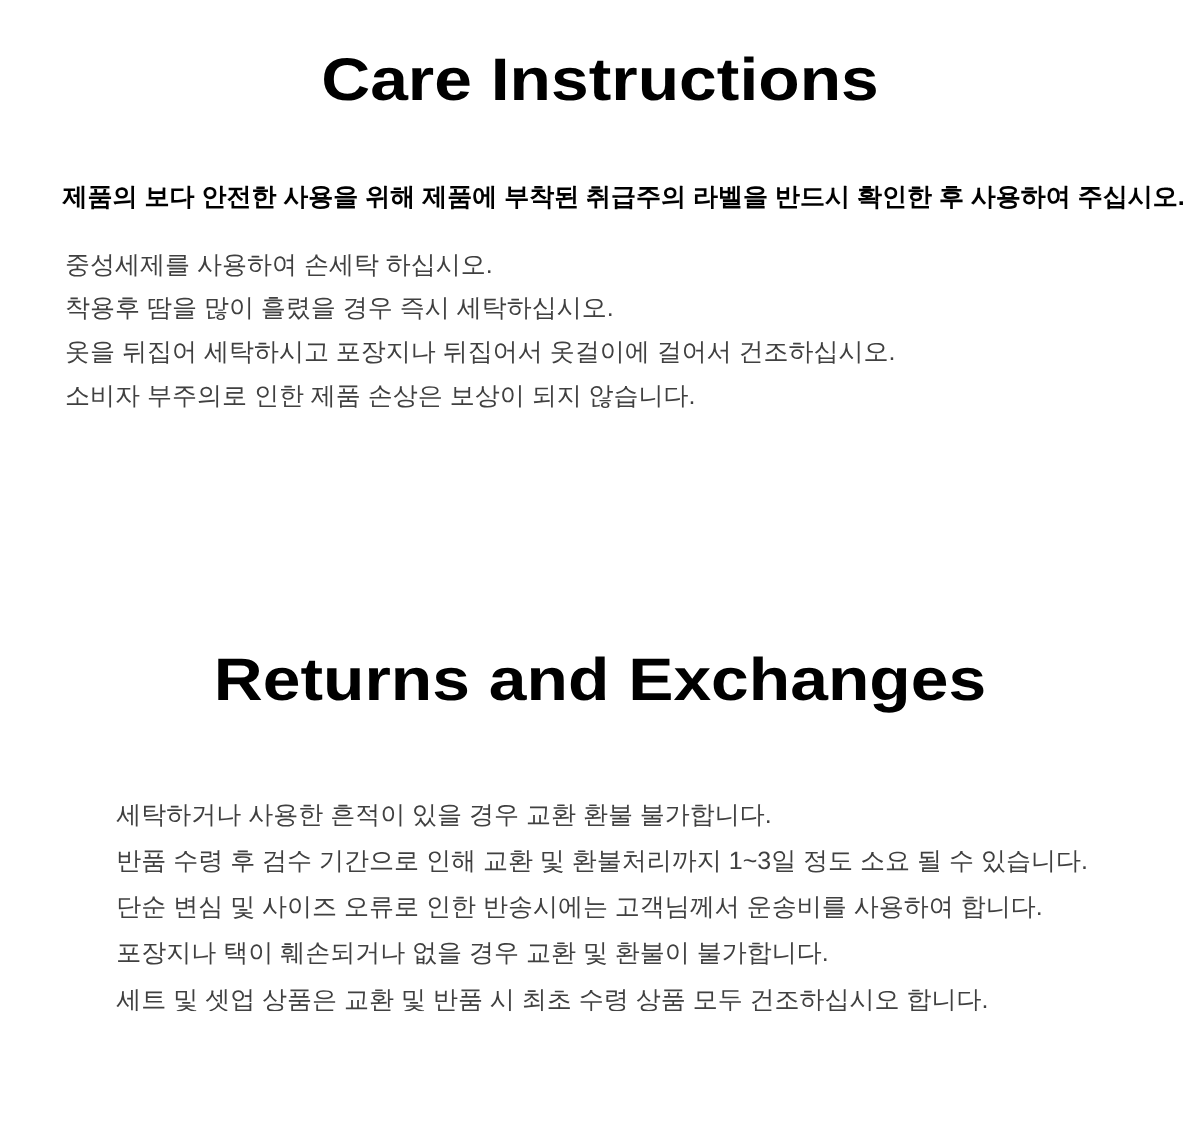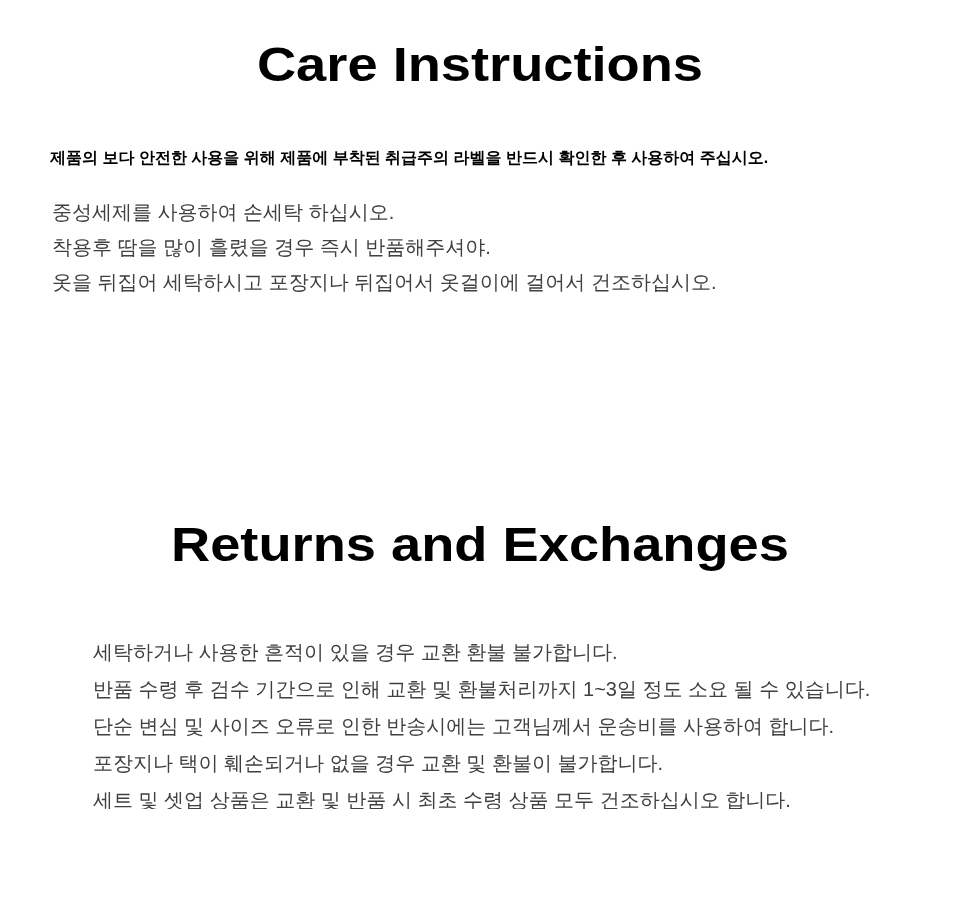"제품의 보다 안전한 사용을 위해" .intro { font-size: 16px -> 20px }
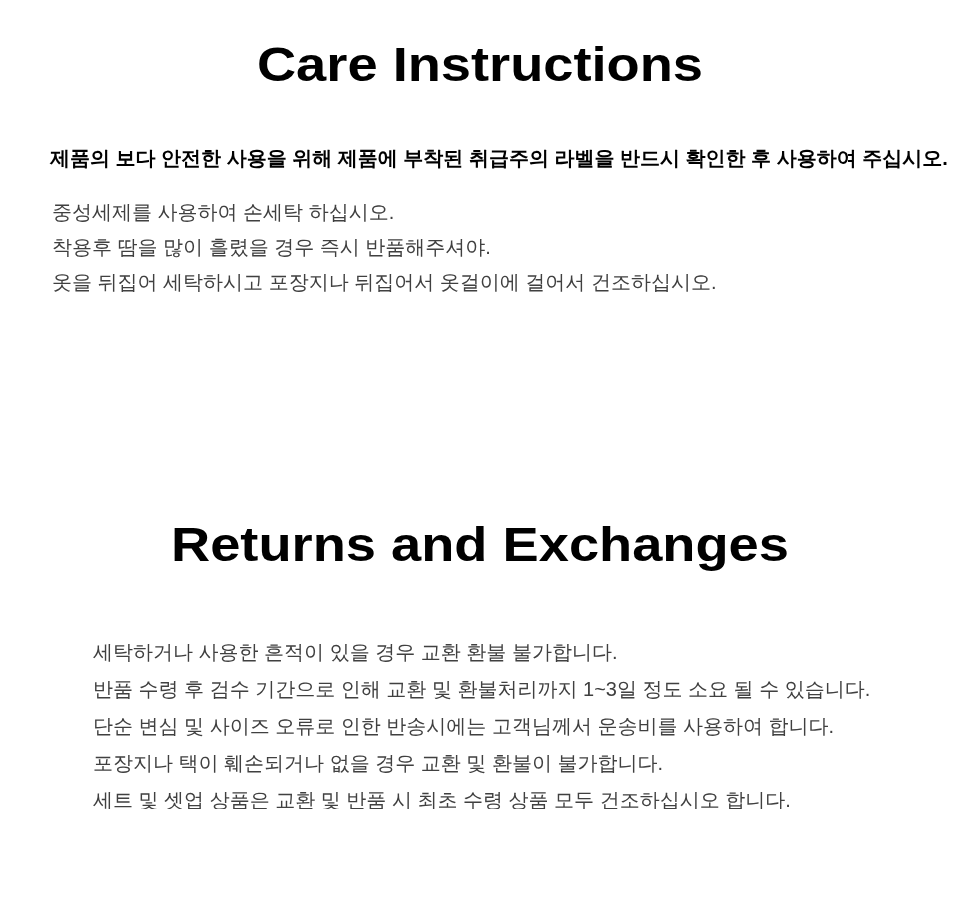"착용후 땀을 많이 흘렸을 경우" p { text: 반품해주셔야 -> 세탁하십시오 }
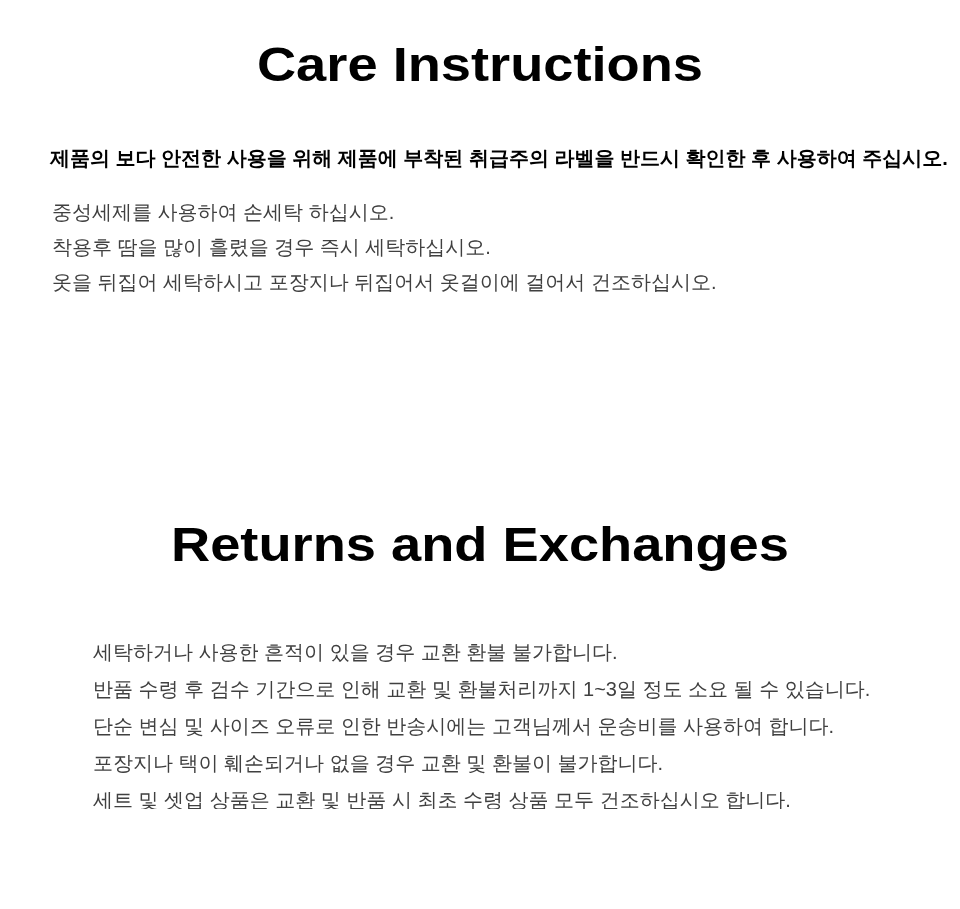"소비자 부주의로 인한 제품 손상은" p { html: none -> <p>소비자 부주의로 인한 제품 손상은 보상이 되지 않습니다.</p> }
